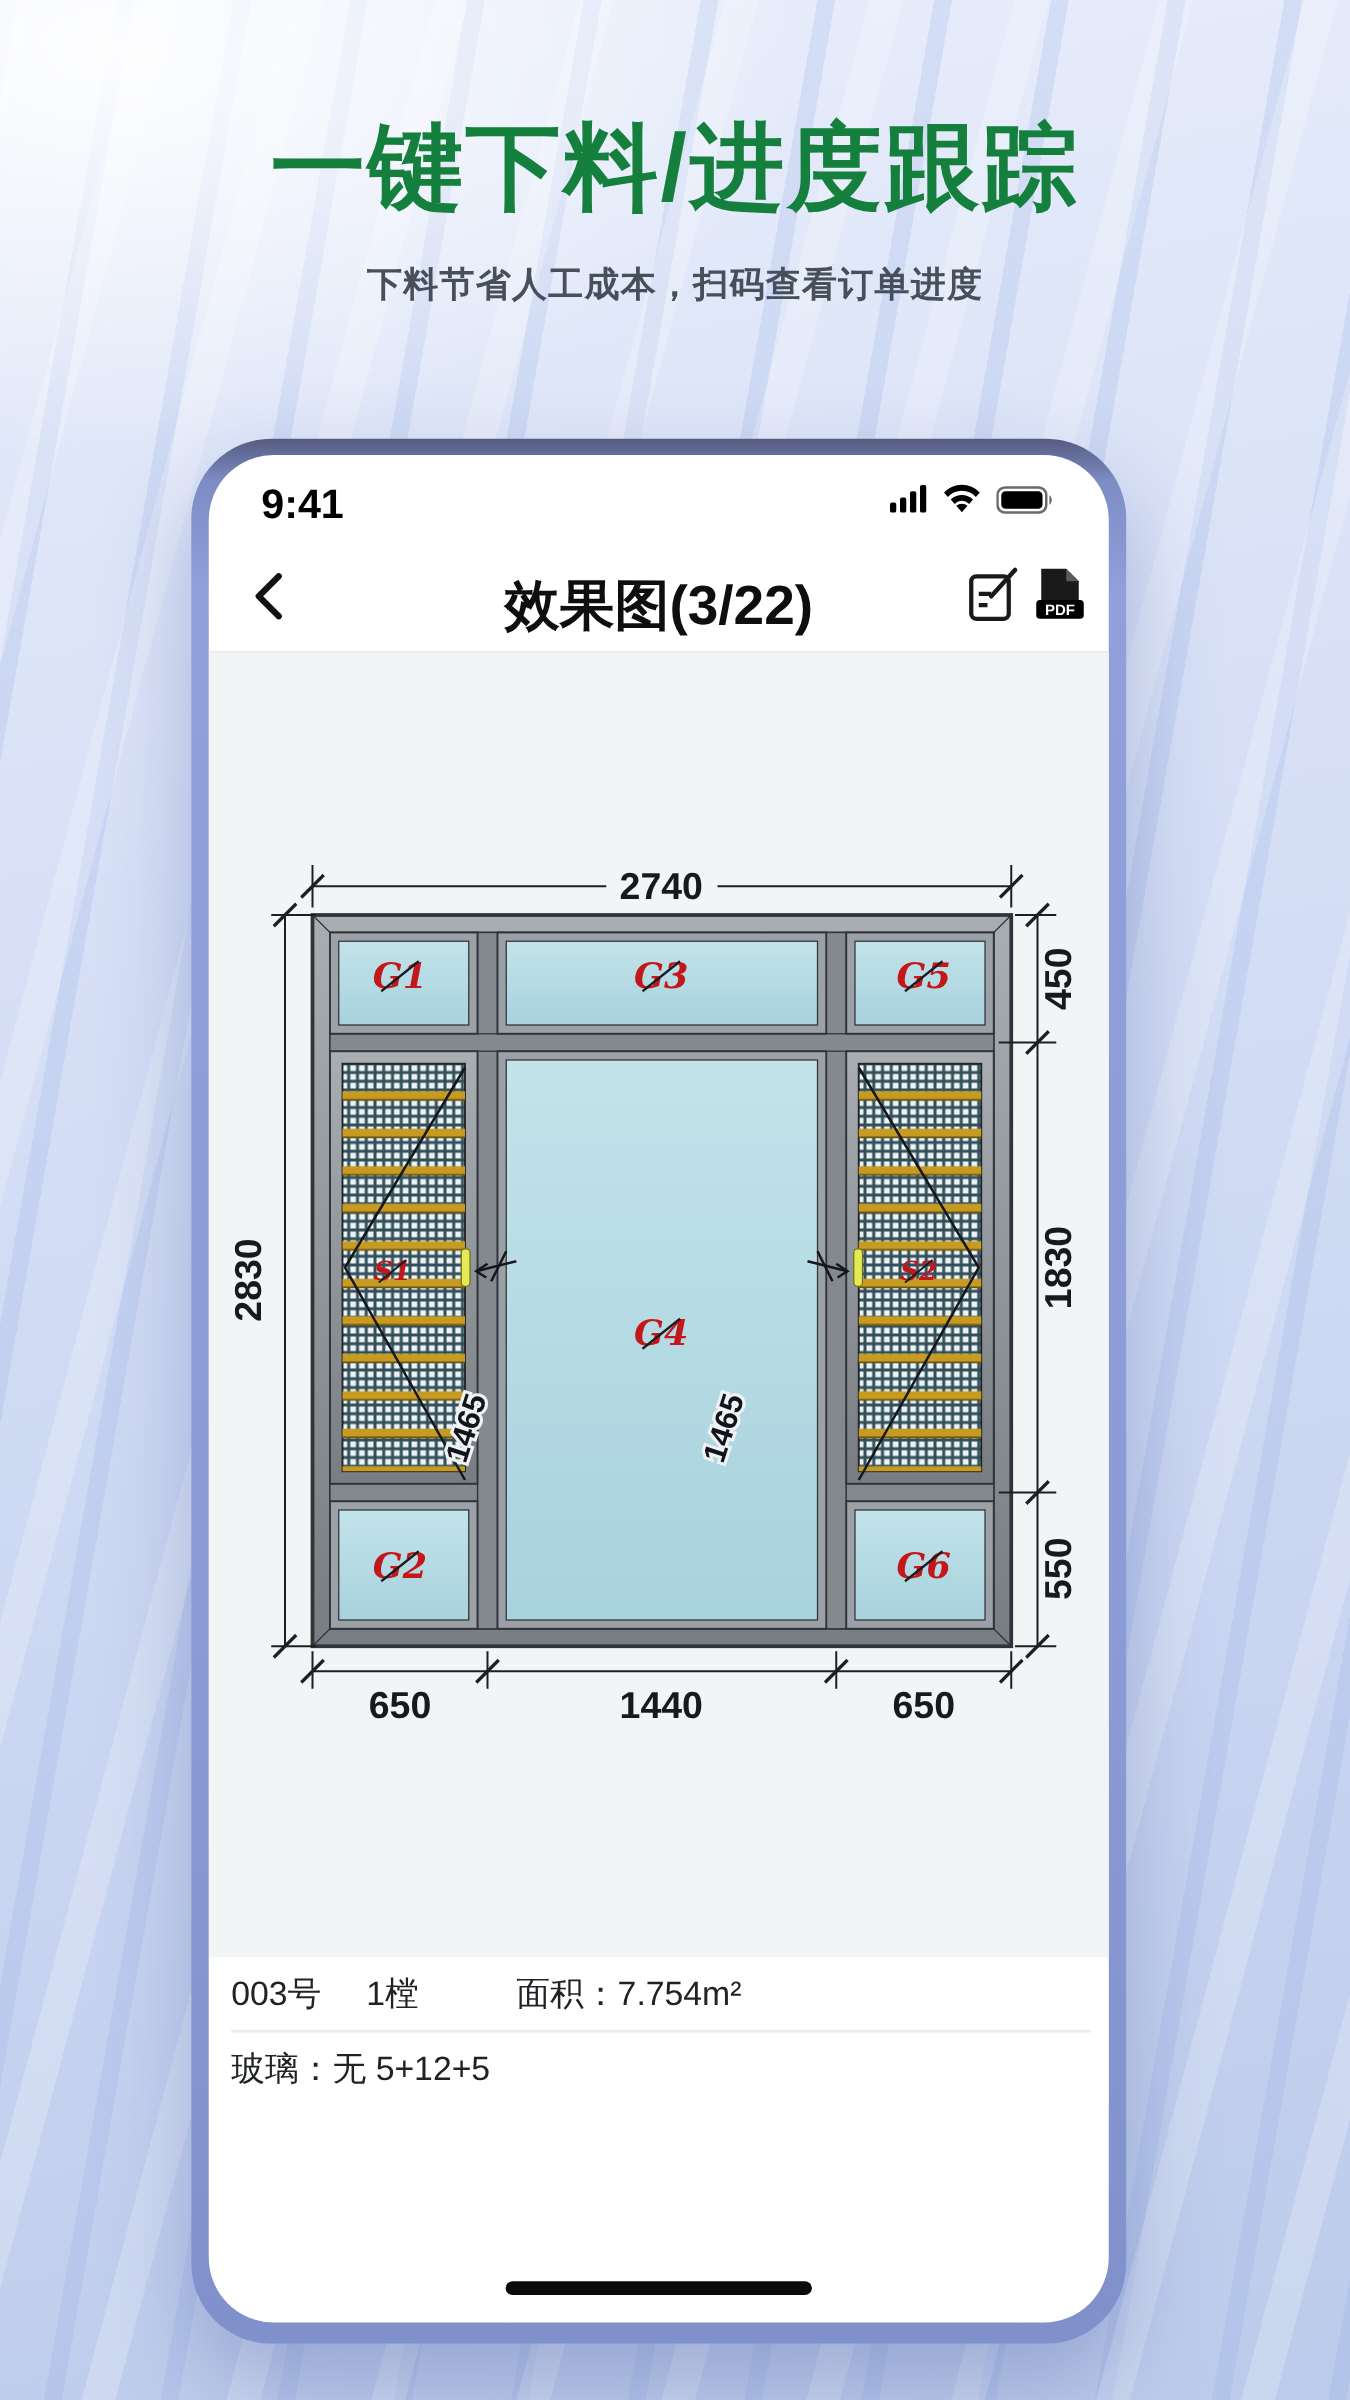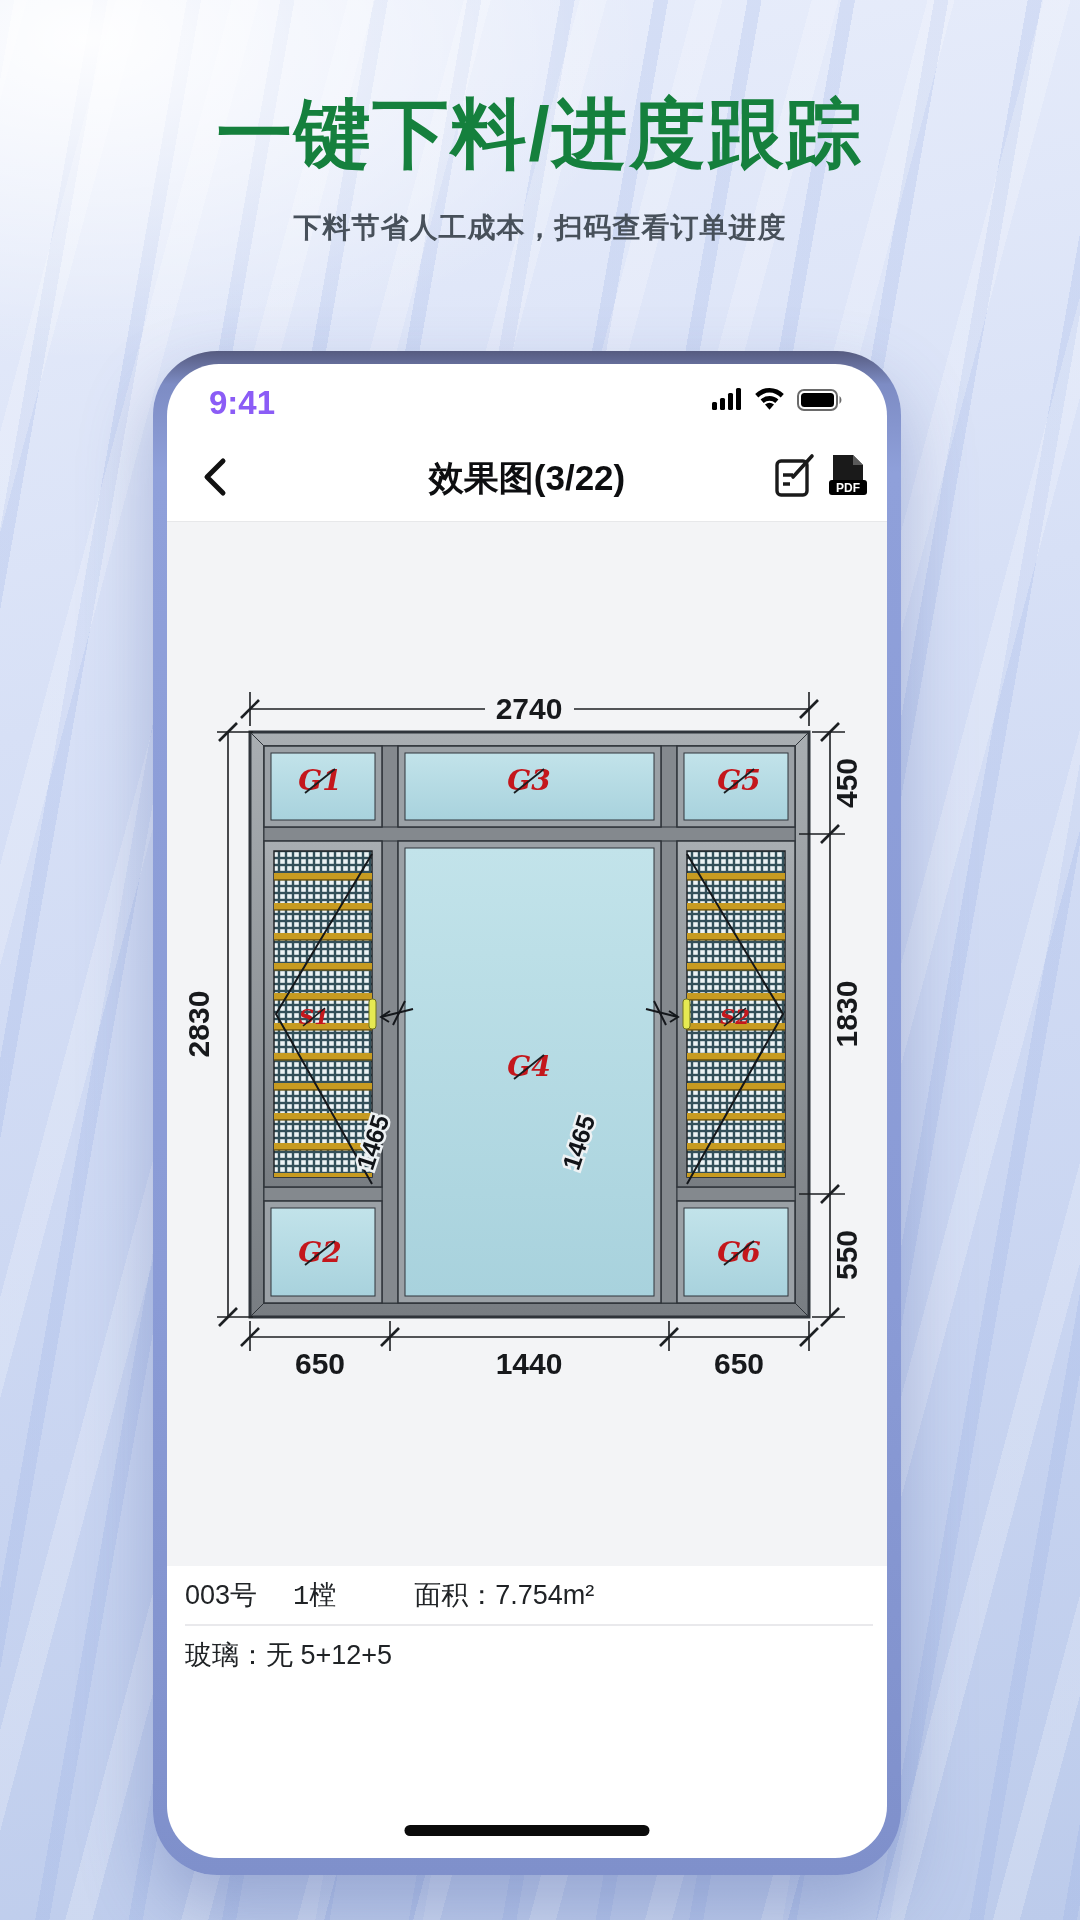"9:41" .time { color: #8b5cf6 -> #000000 }
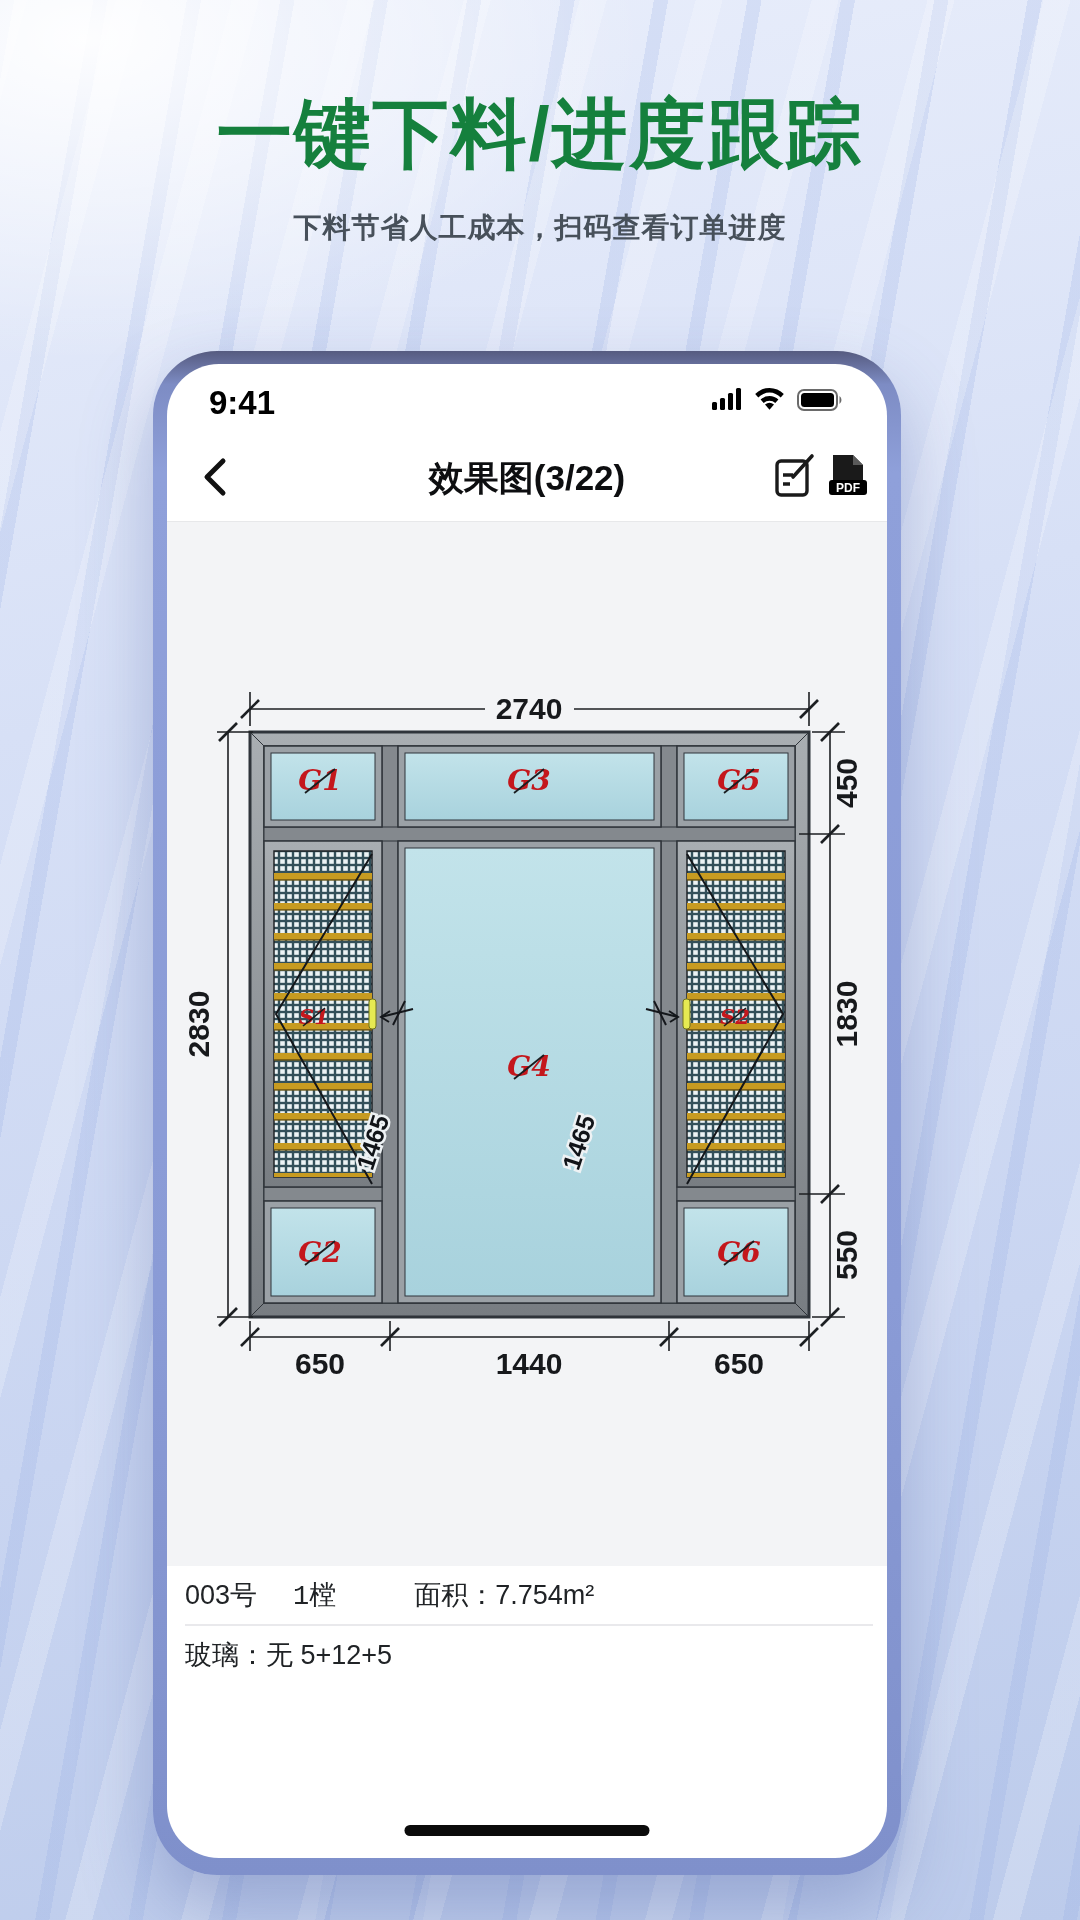"效果图(3/22)" .nav-title { font-size: 35px -> 44px }
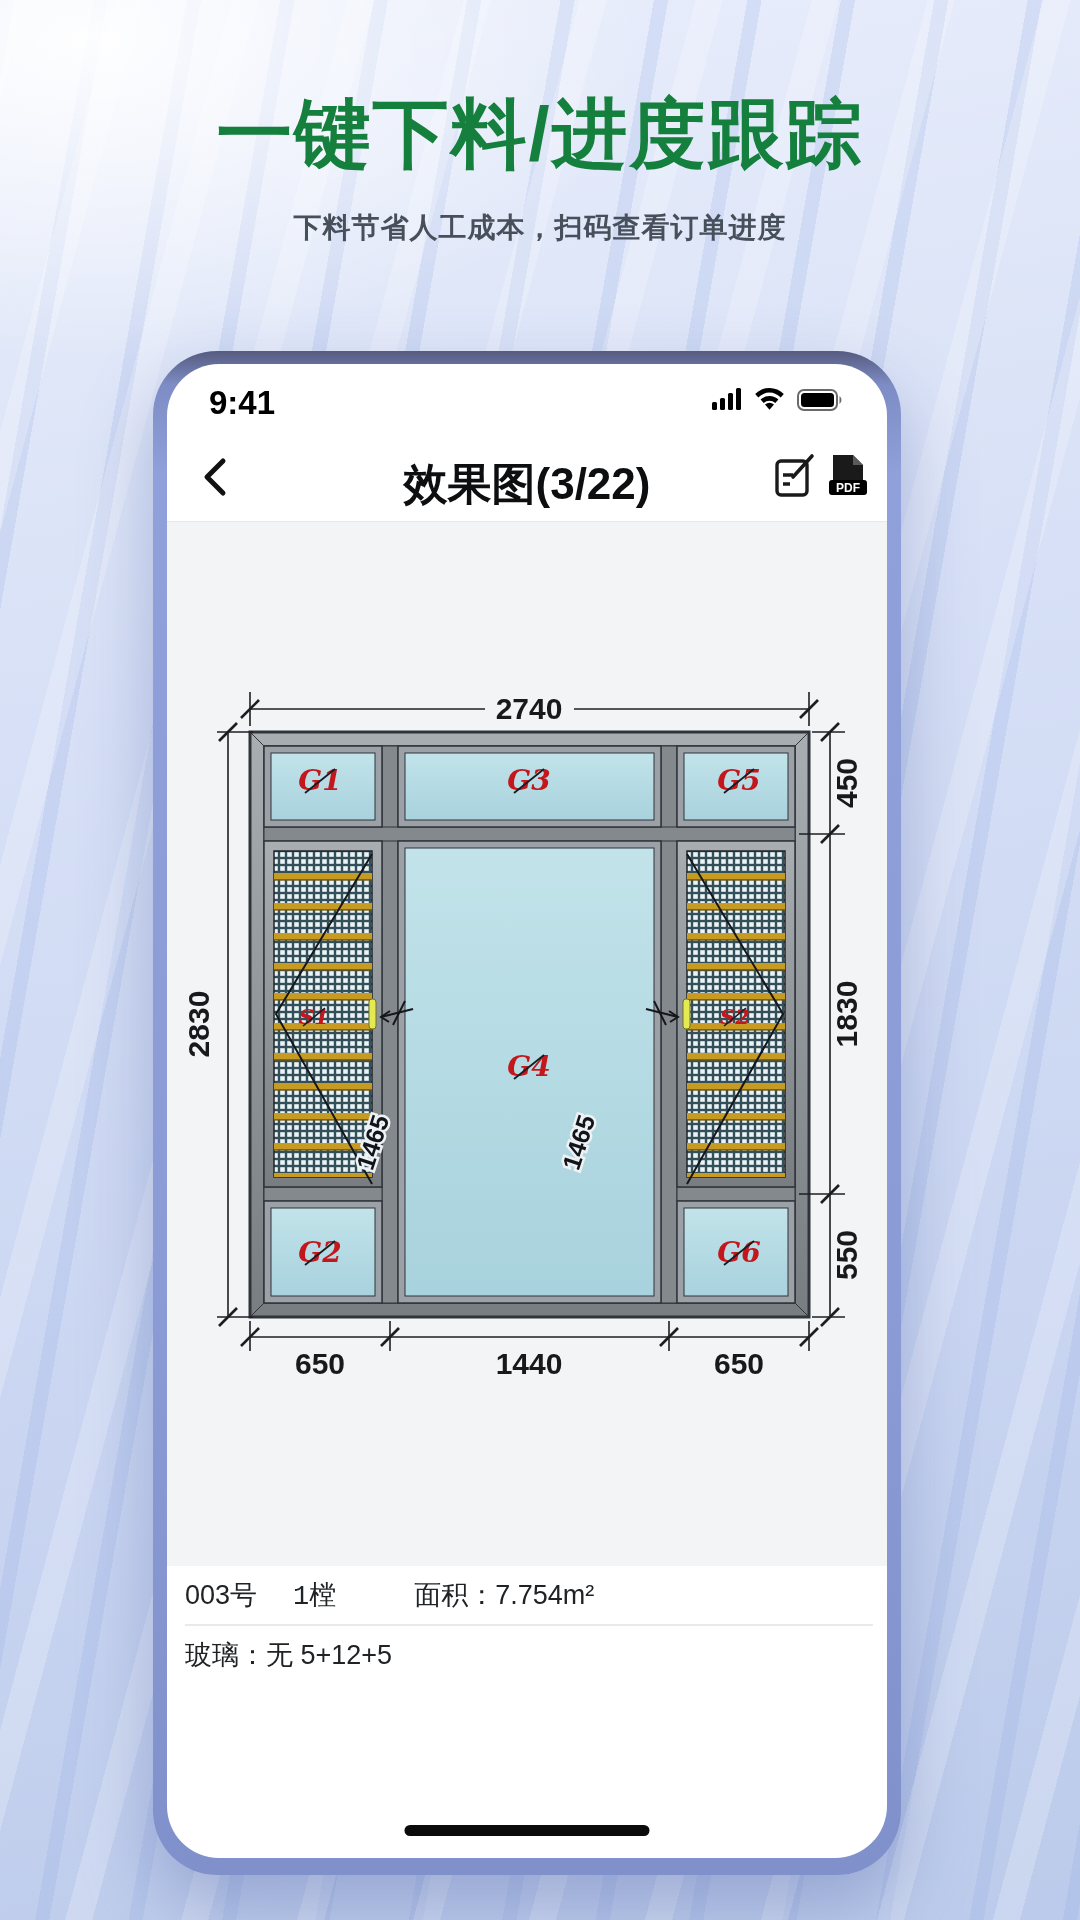"1樘" .r1-count { font-family: Liberation Mono, monospace -> none }
